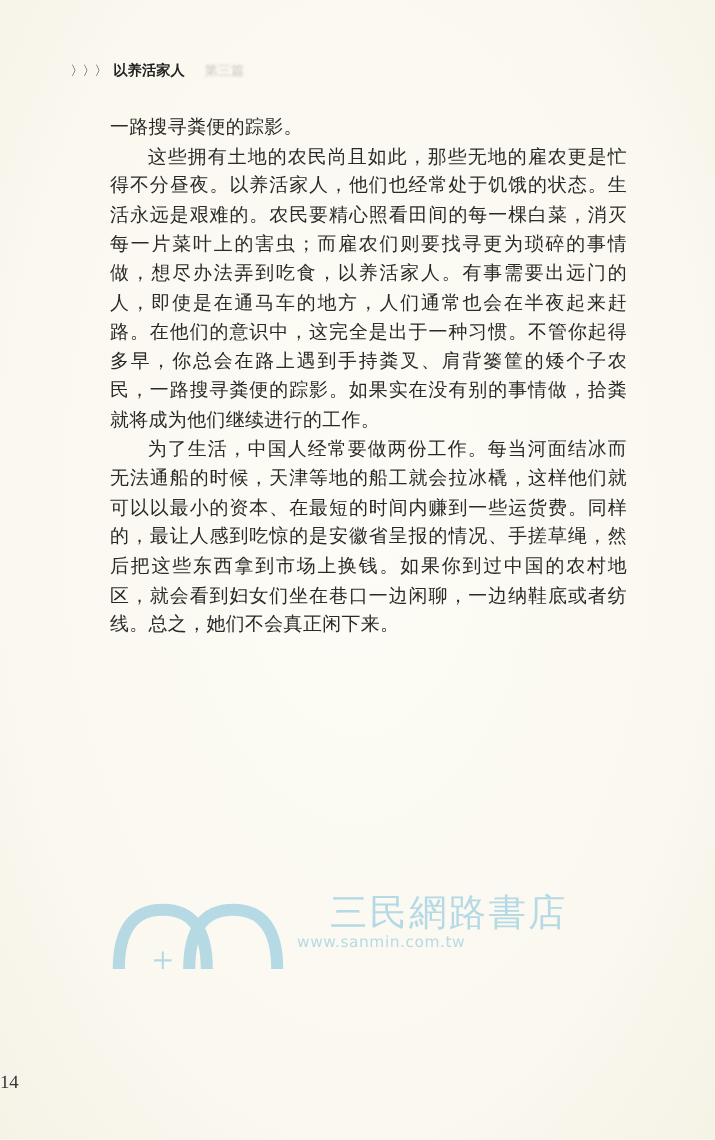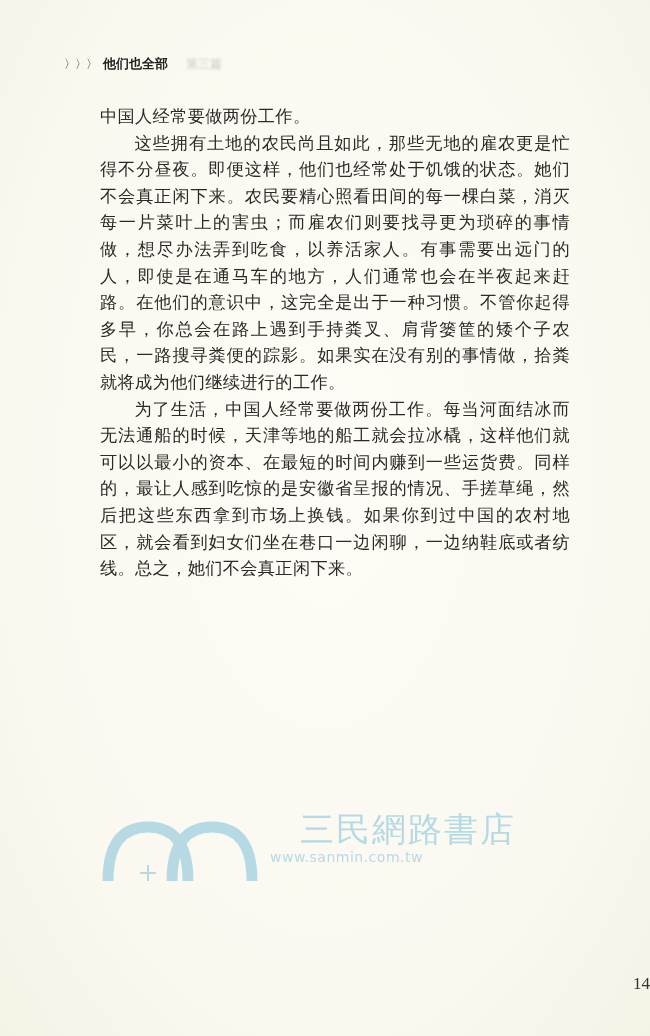"他们也全部" span { text: 他们也全部 -> 以养活家人 }
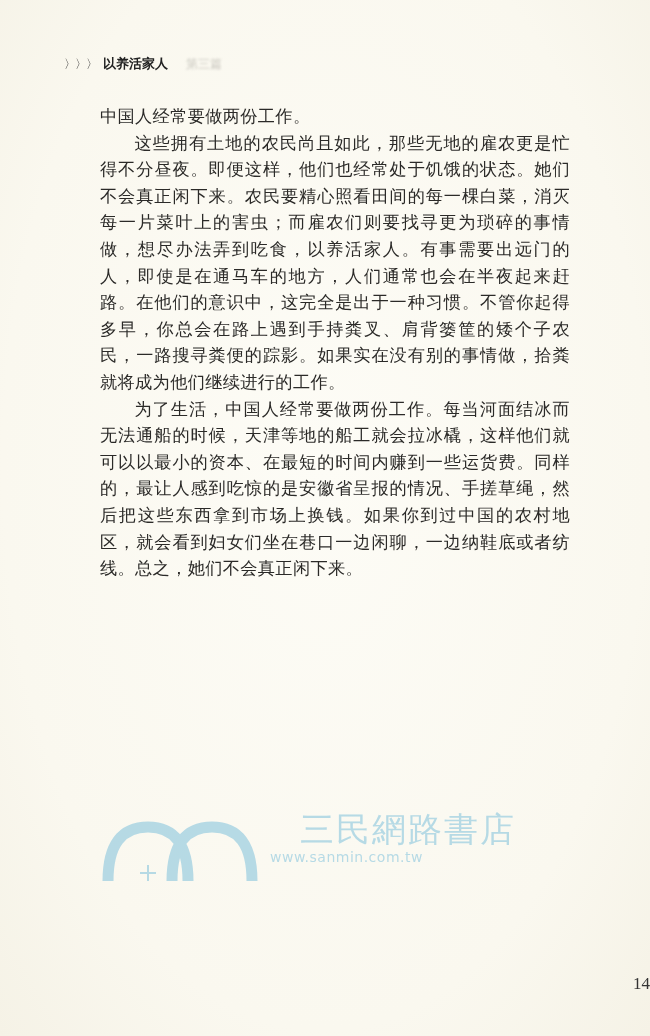"中国人经常要做两份工作。" p { text: 中国人经常要做两份工作 -> 一路搜寻粪便的踪影 }
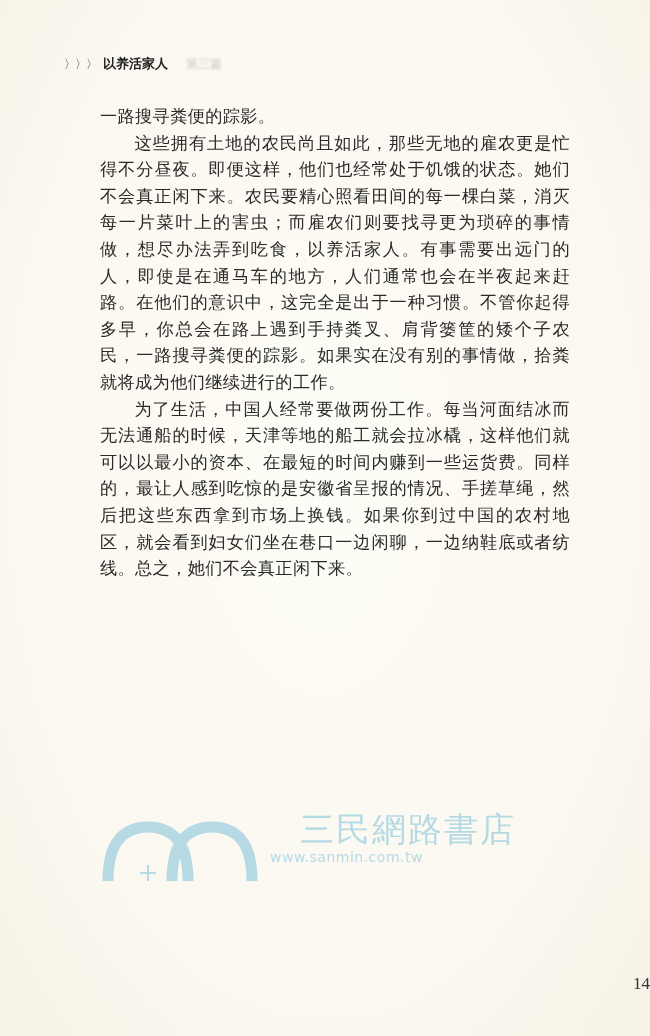"这些拥有土地的农民尚且如此，那些无地的雇农更是忙得不分昼夜。即便这样，他们也经常" p.indent { text: 即便这样，他们也经常处于饥饿的状态。她们不会真正闲下来 -> 以养活家人，他们也经常处于饥饿的状态。生活永远是艰难的 }
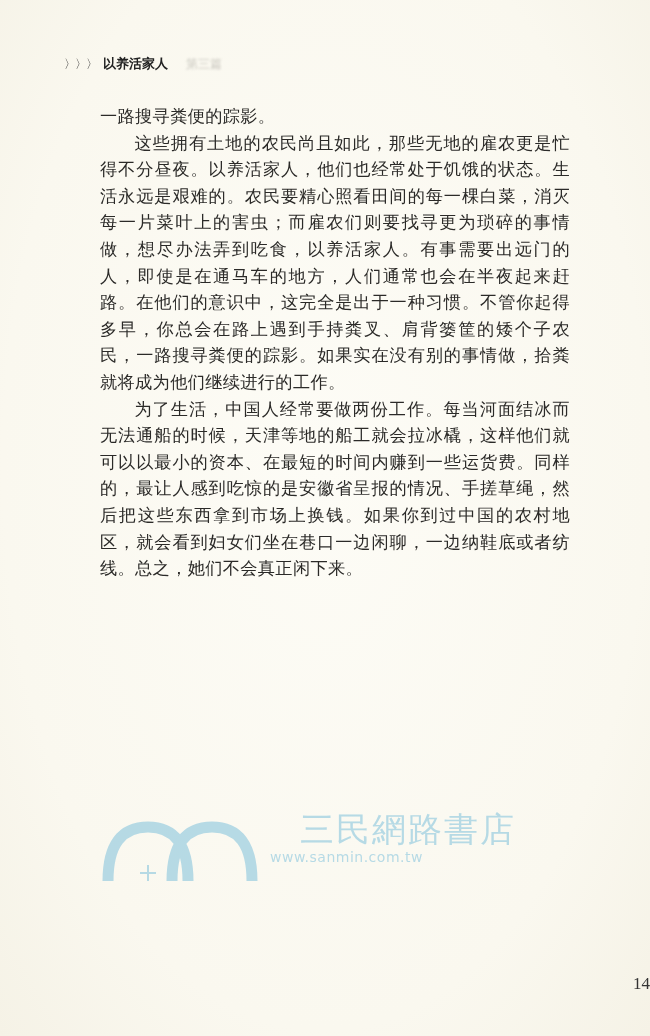"14" .page-number { text-align: right -> left }
